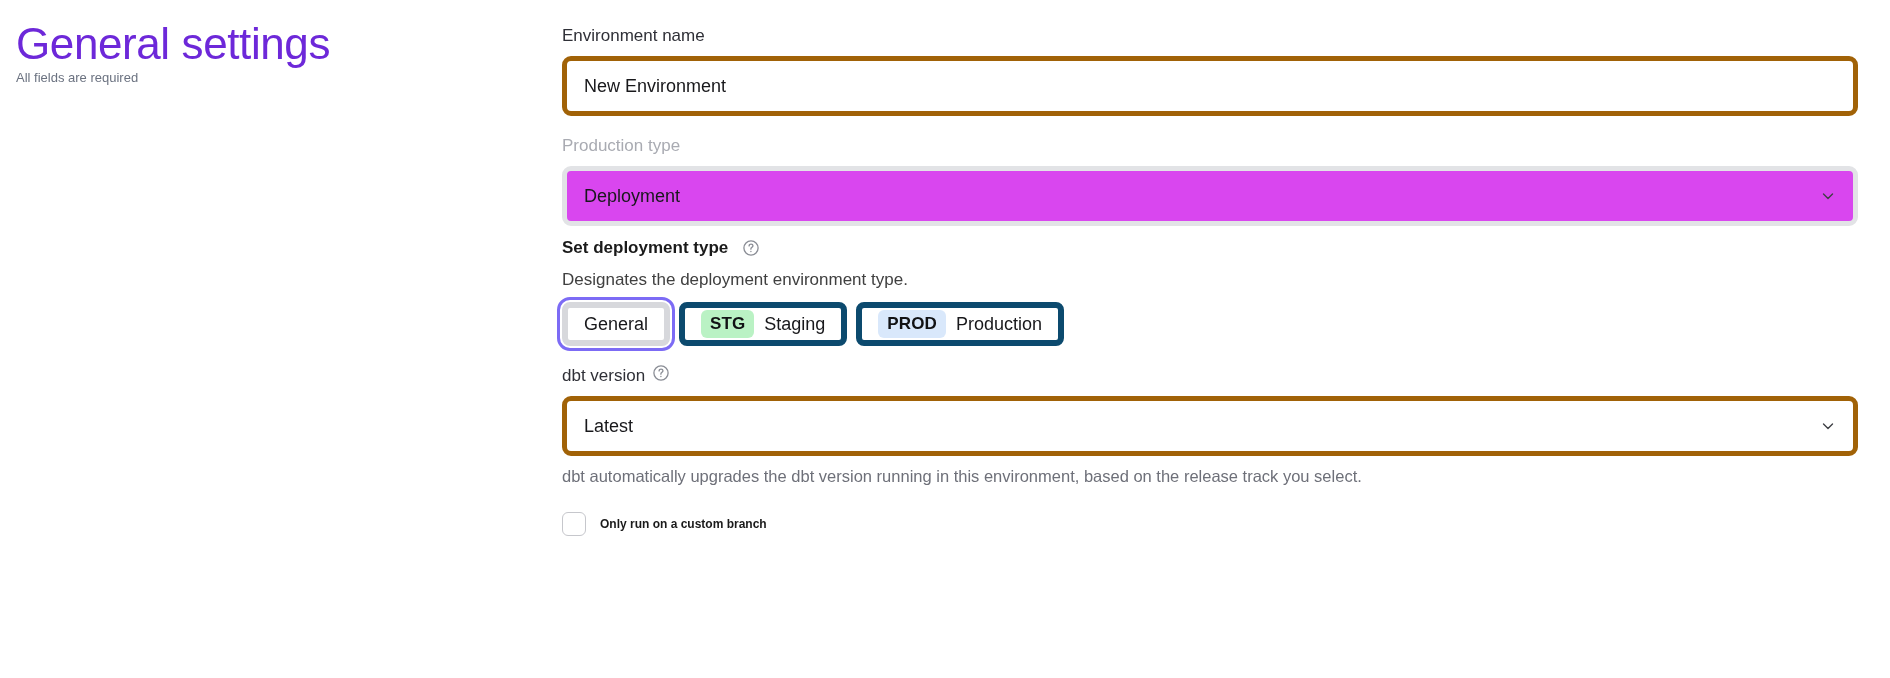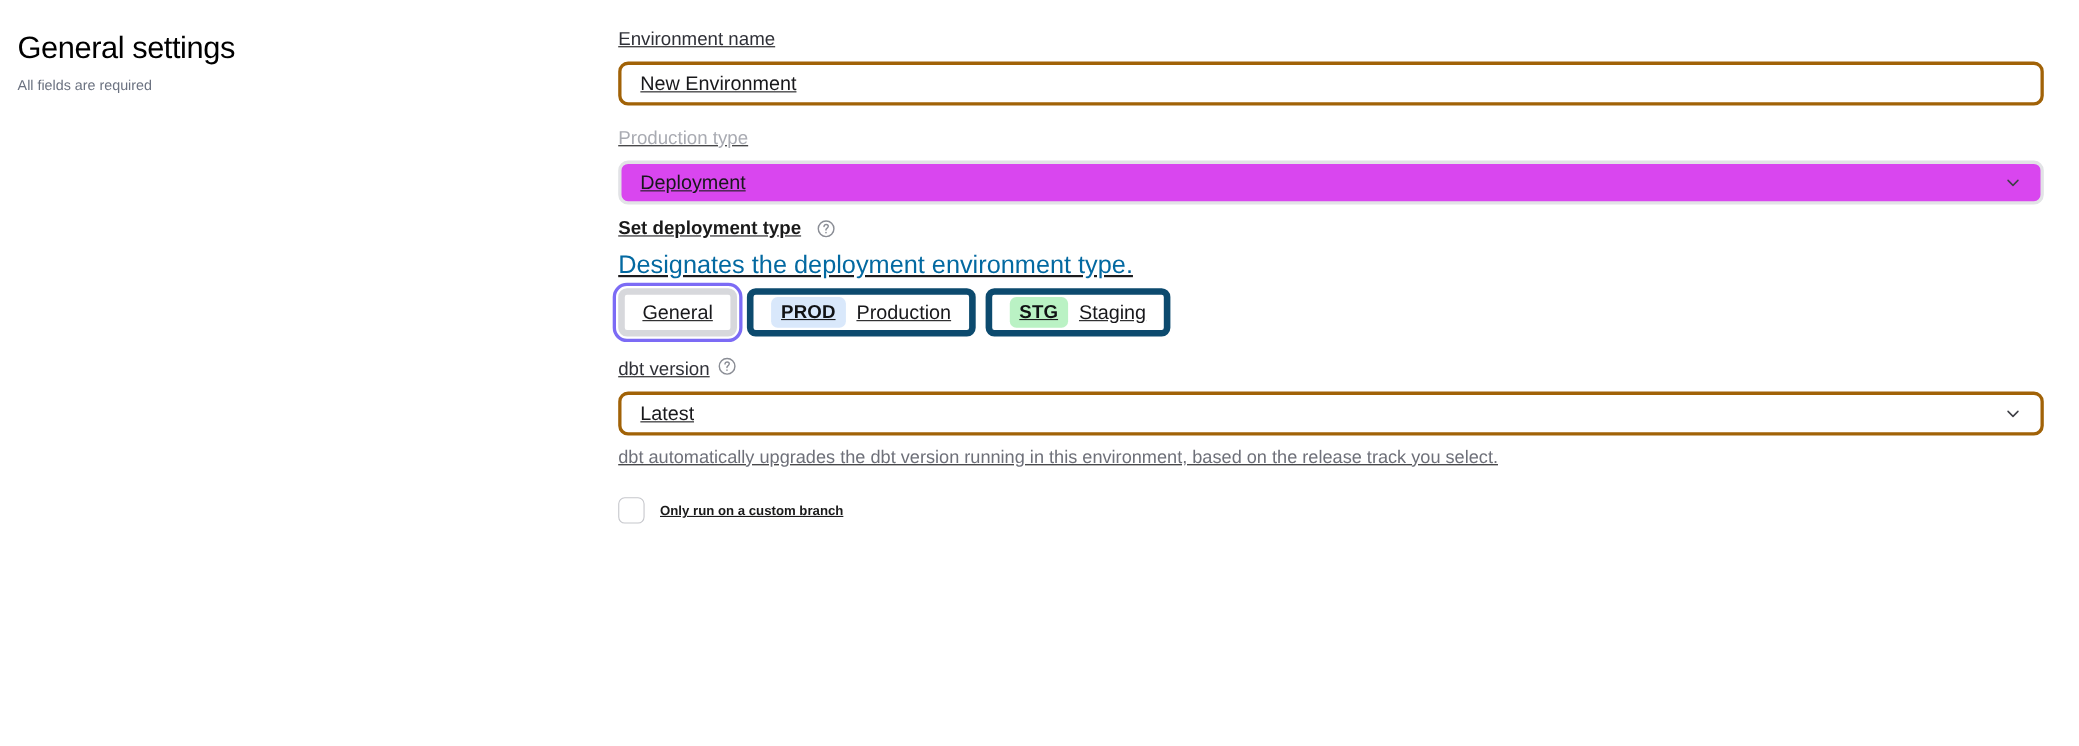"General settings" .page-title { color: #000000 -> #6d28d9; font-size: 28px -> 44px }
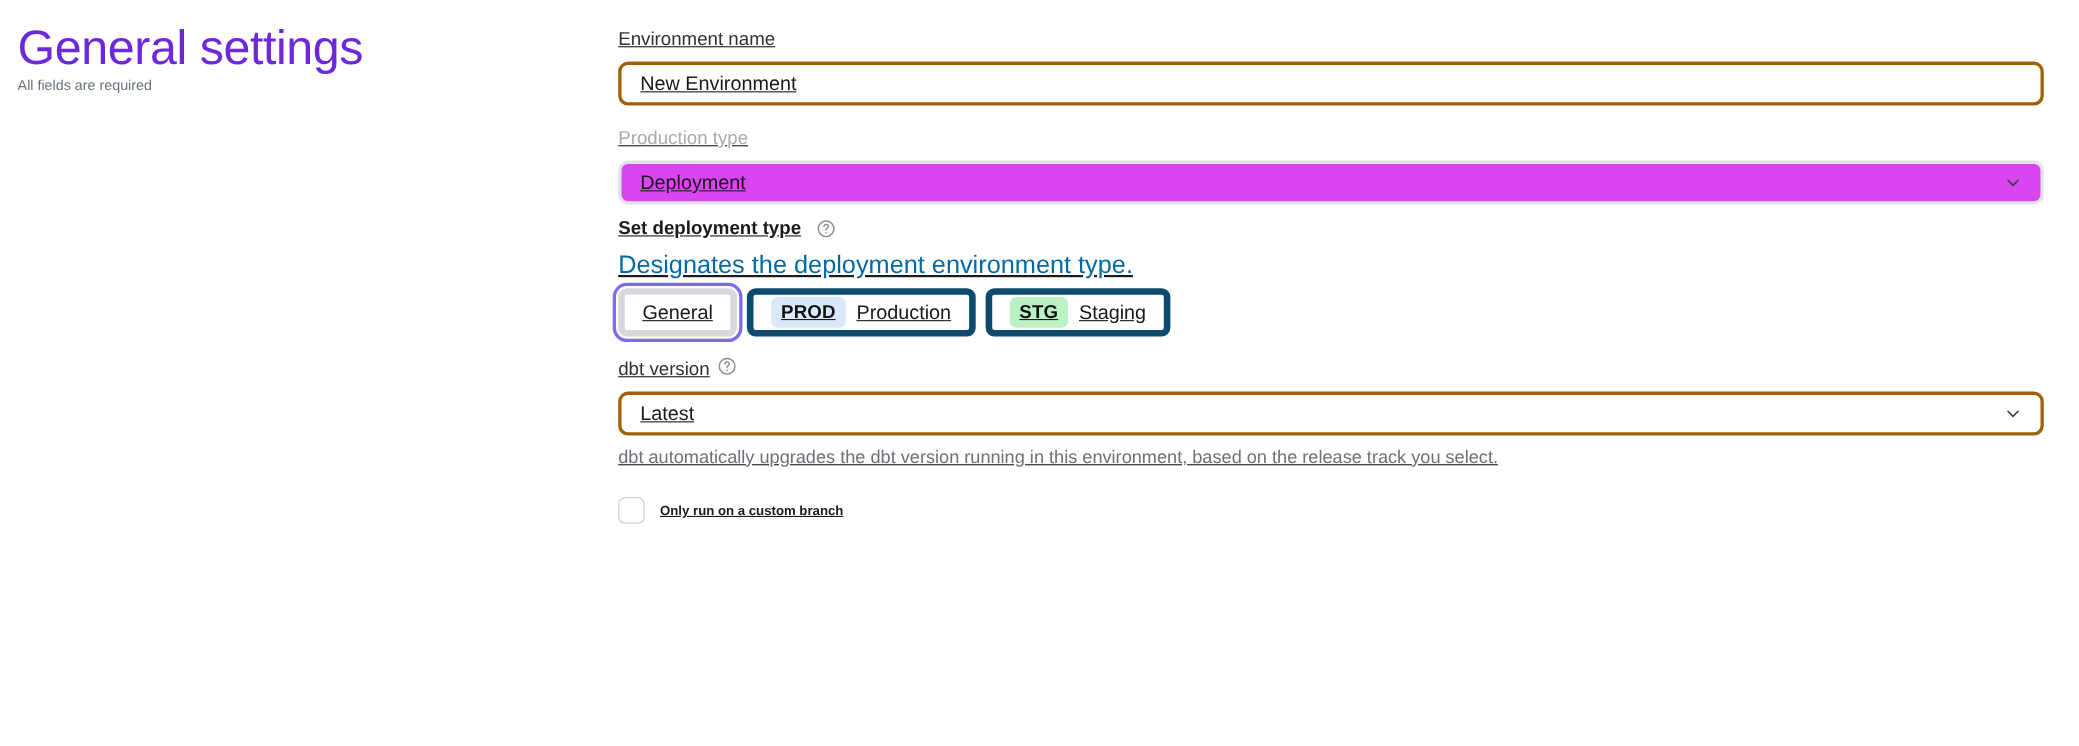"Environment name" .form-col { text-decoration: underline -> none }
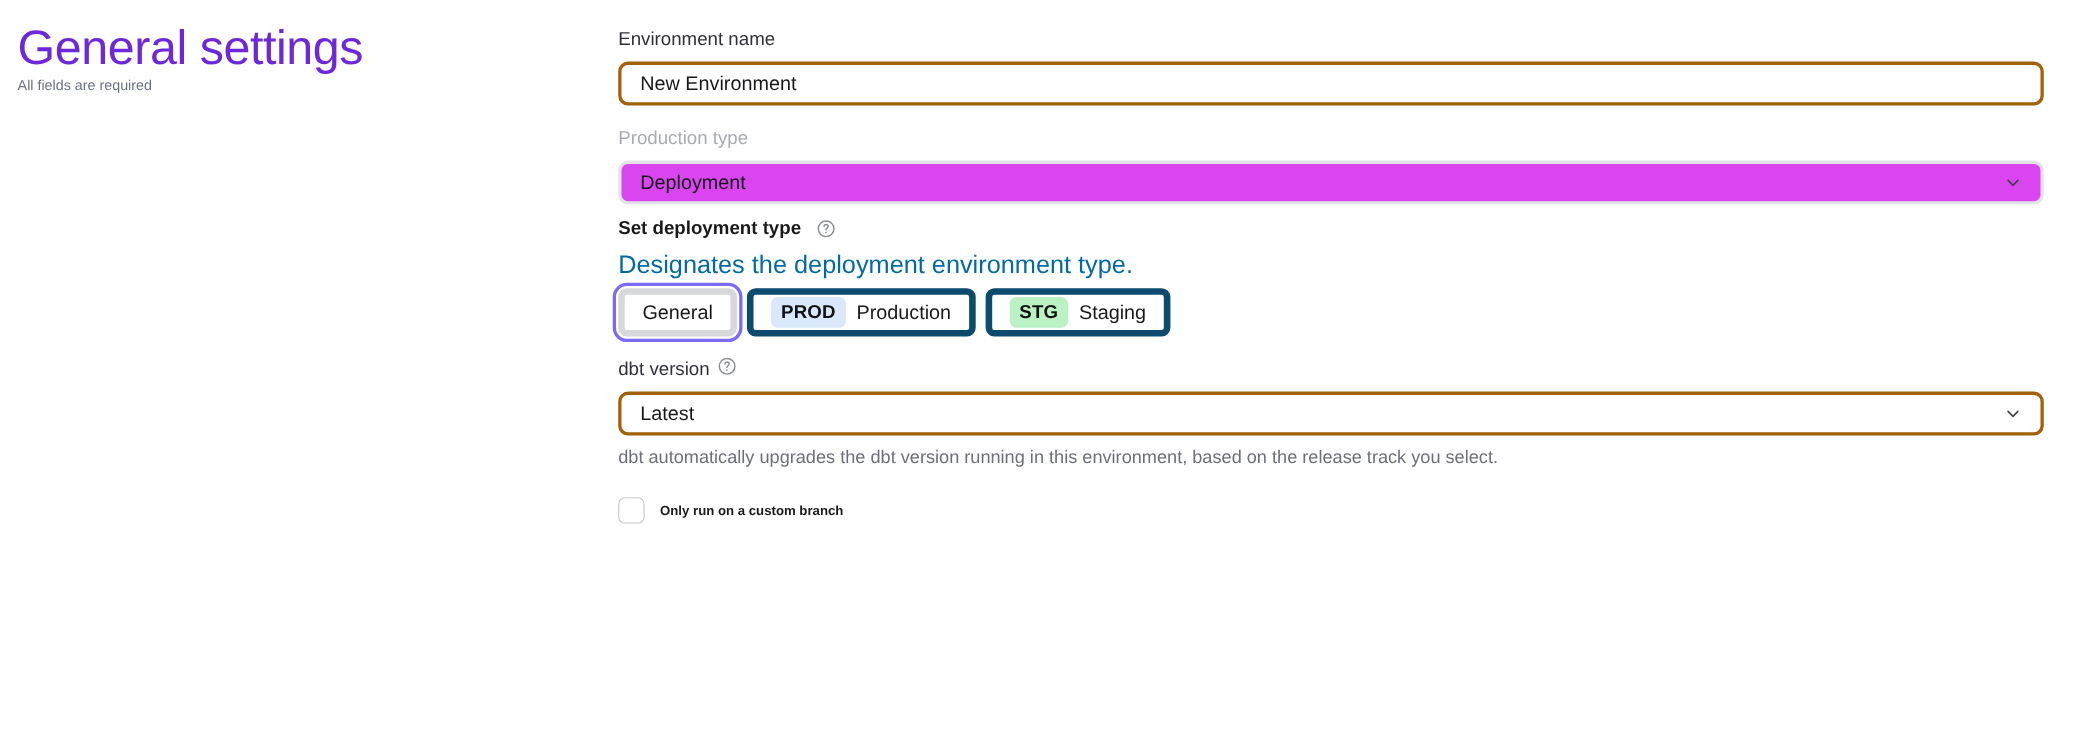"New Environment" .text-input, .select-box { border: 3px solid #a16207 -> 5px solid #a16207; height: 40px -> 60px }
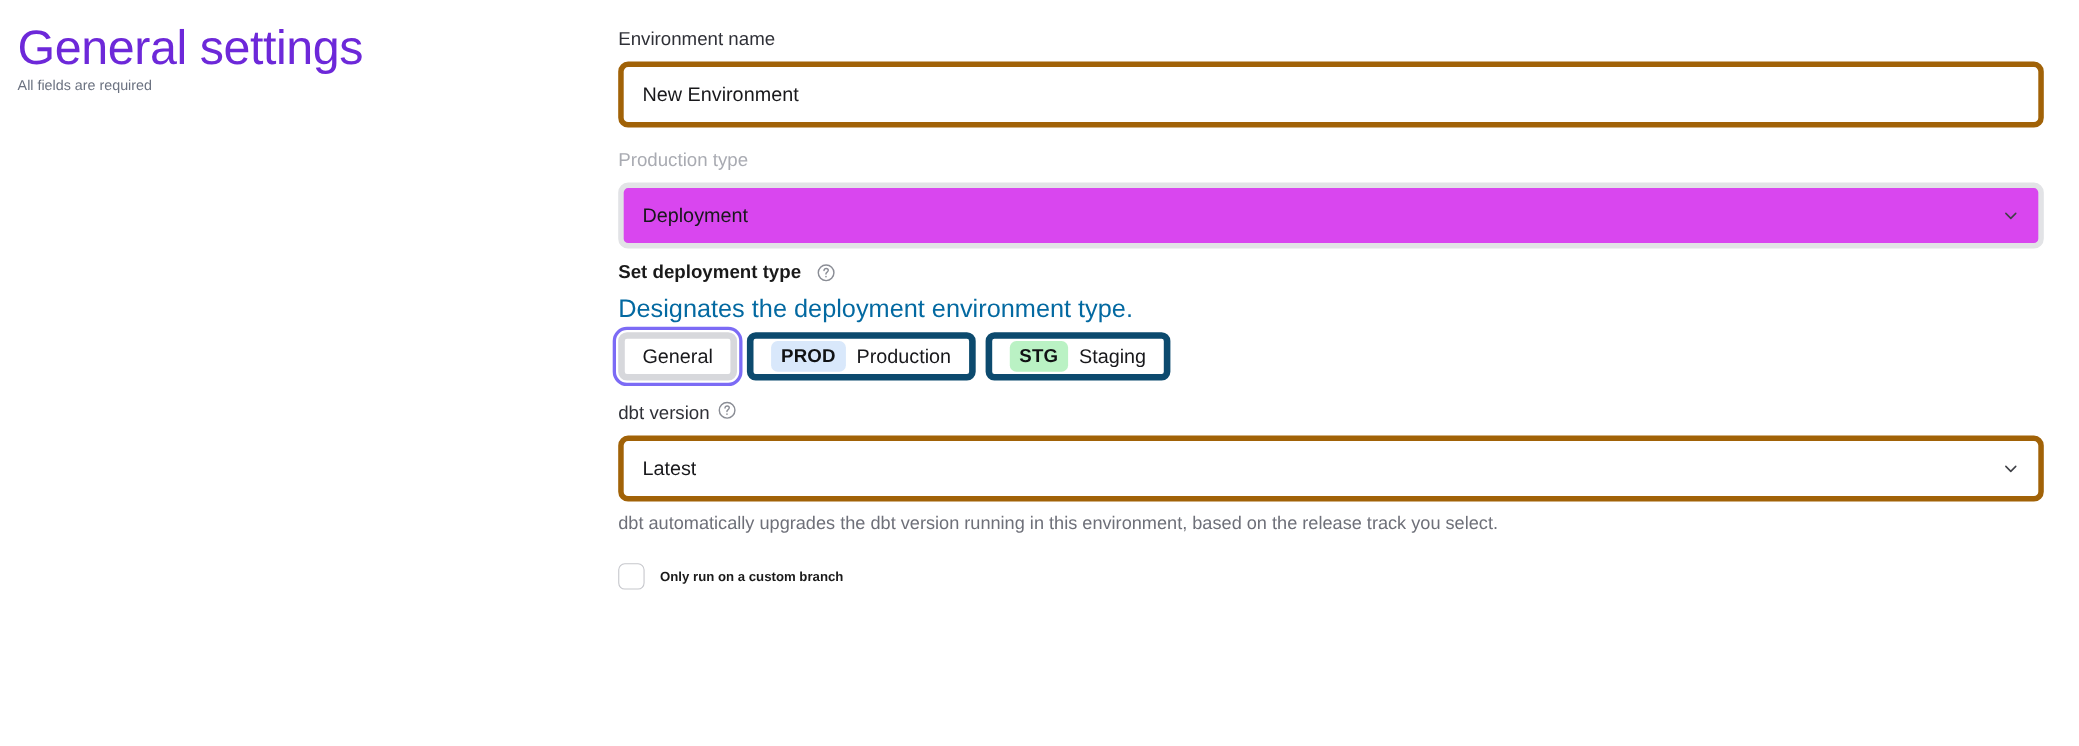"Designates the deployment environment" .section-desc { color: #0369a1 -> #404040; font-size: 23px -> 17px }
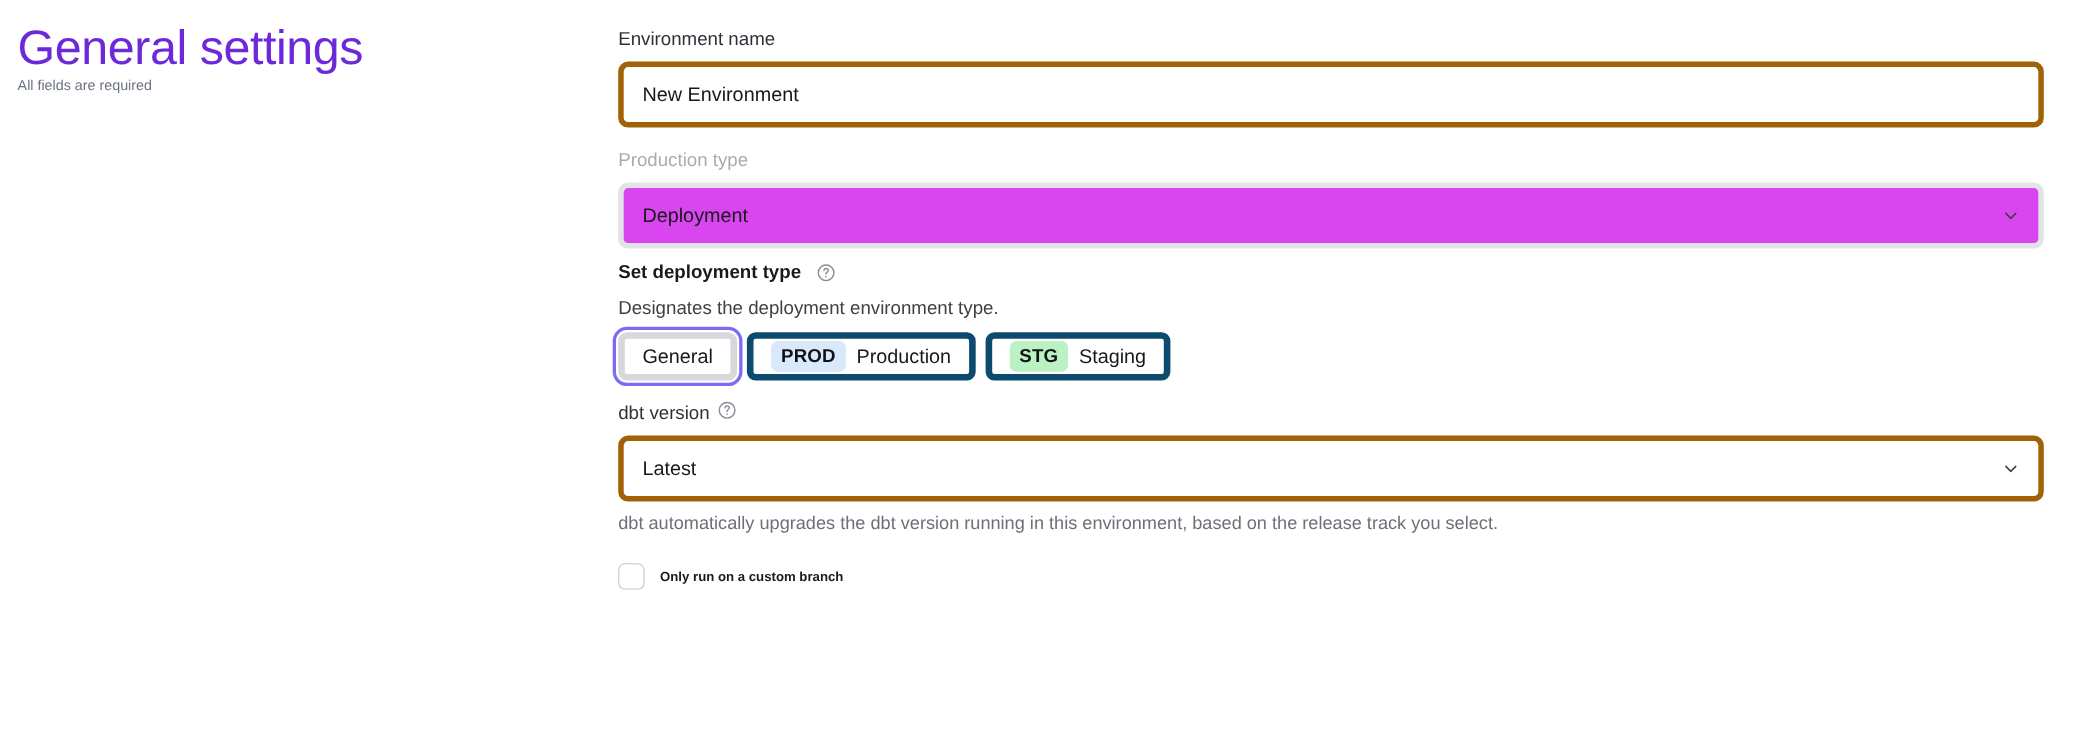"PROD" button.seg-btn { order: before "STG" -> after "STG" }
